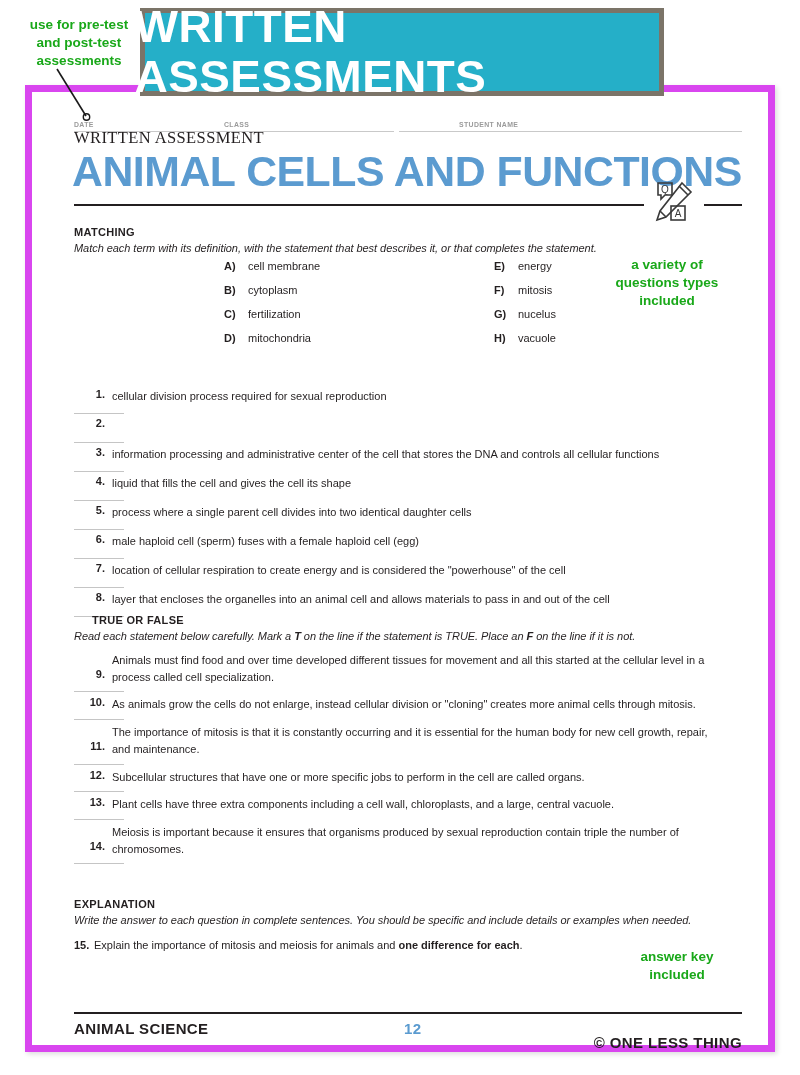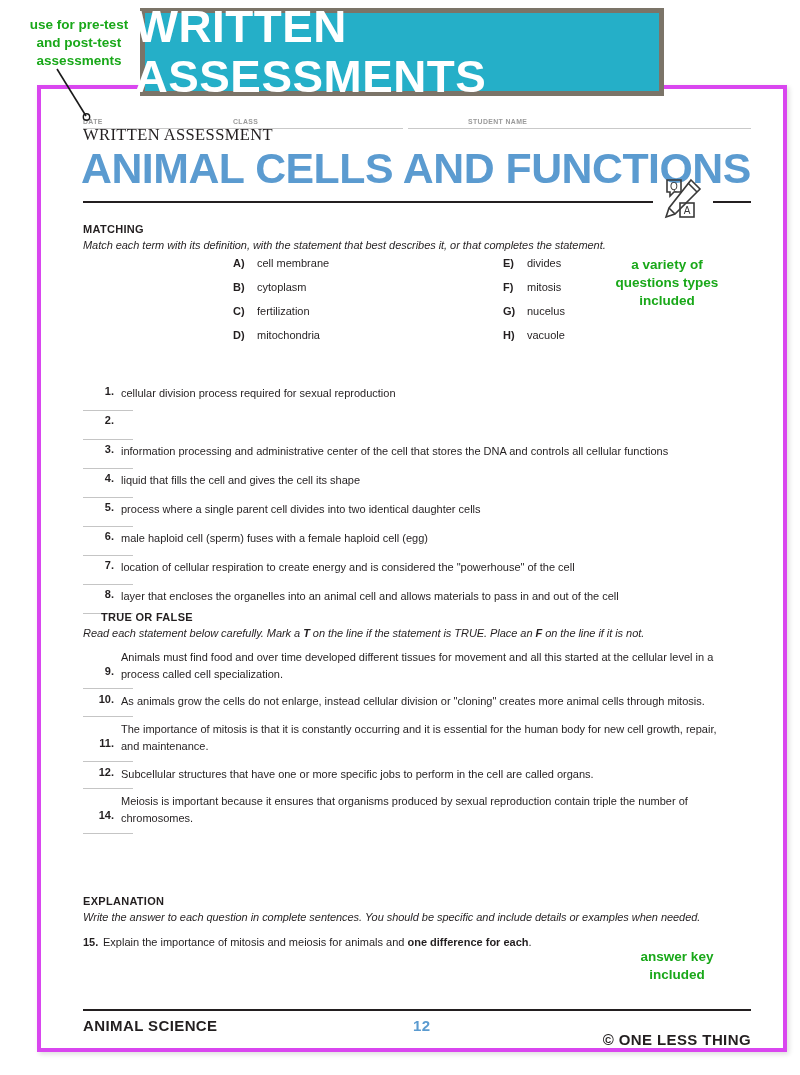"DATE" #page-sheet { border: 4px solid #d946ef -> 7px solid #d946ef; left: 37px -> 25px }
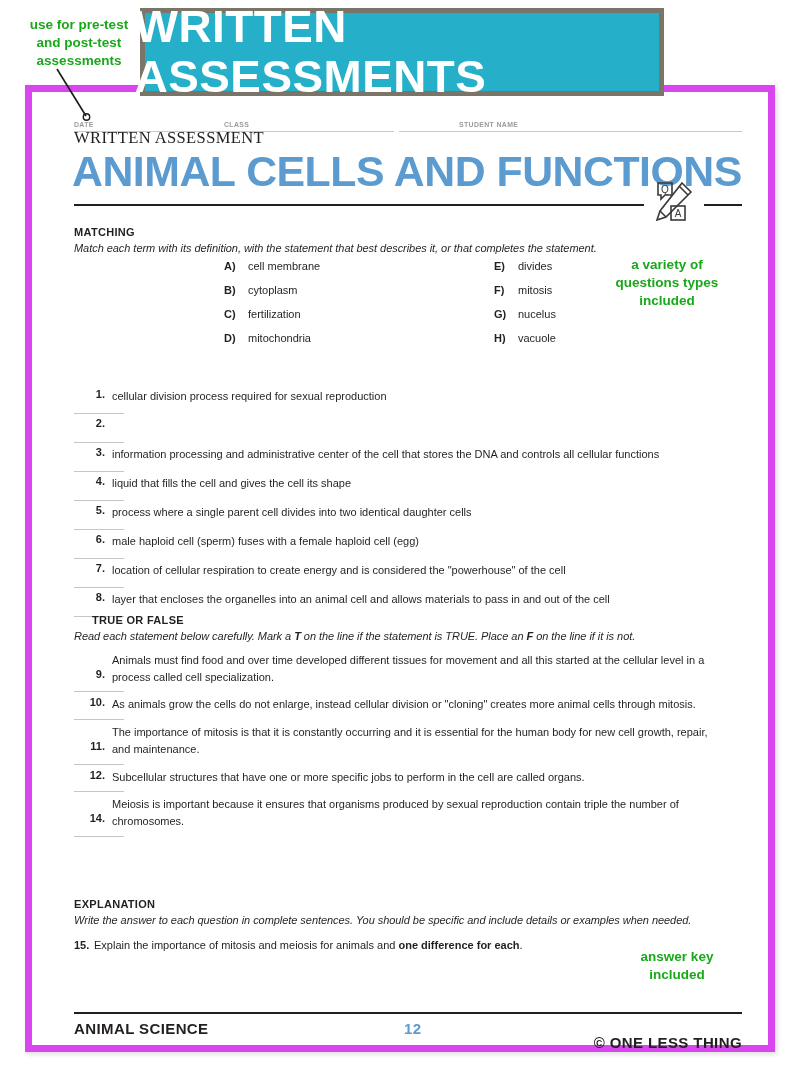"divides" span.term { text: divides -> energy }
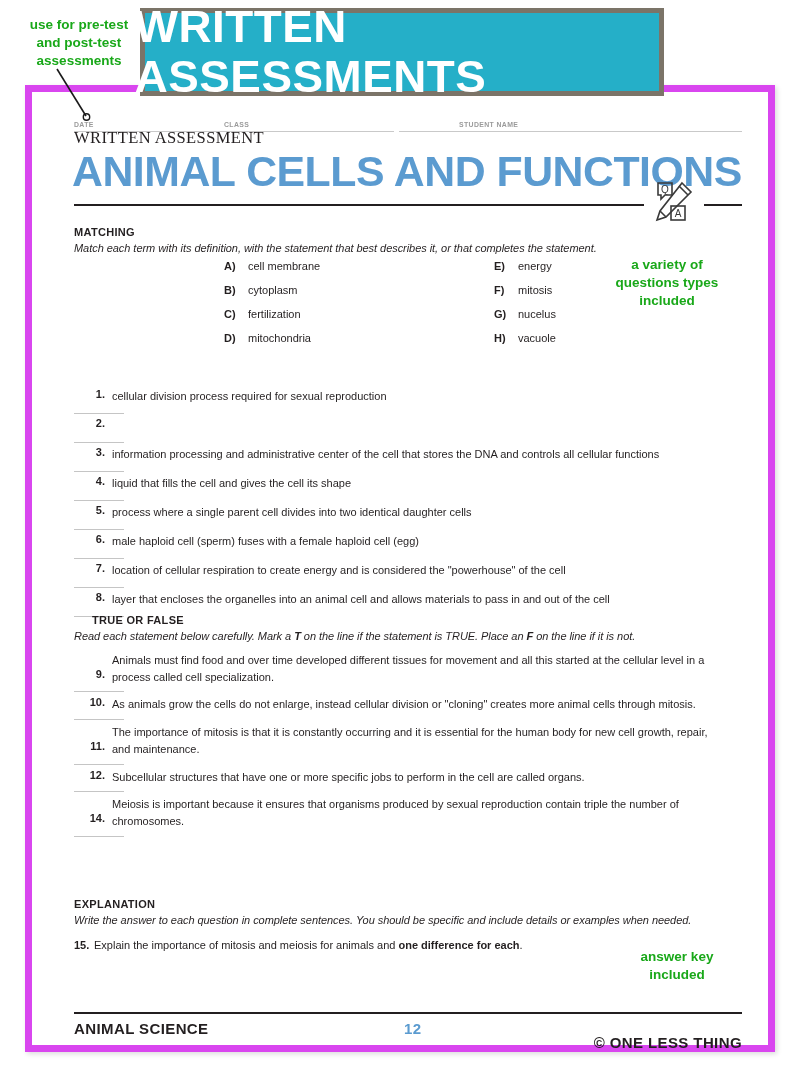"13." div.qrow { html: none -> <div> <span></span> <span>13.</span> <span>Plant cells have three extra components including a cell wall, chloroplasts, and a large, central vacuole.</span> </div> }
